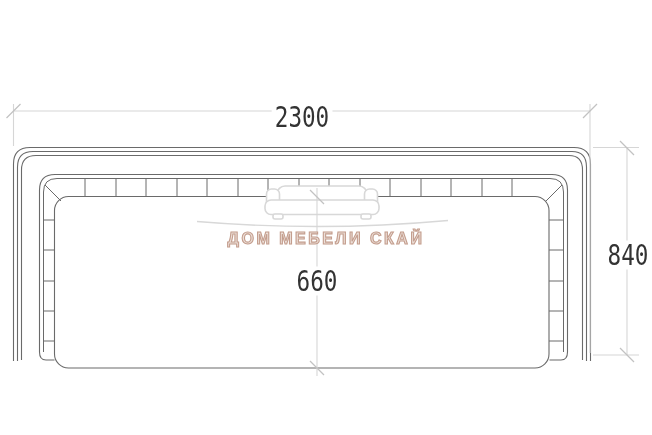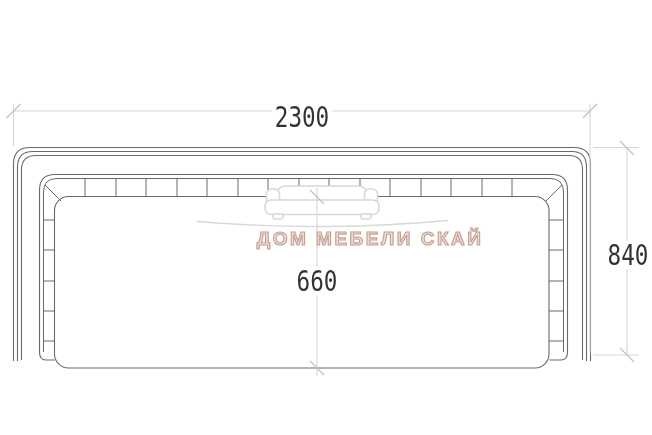"ДОМ МЕБЕЛИ СКАЙ" .wm-text { font-size: 19px -> 16px; margin-left: 44px -> none }
